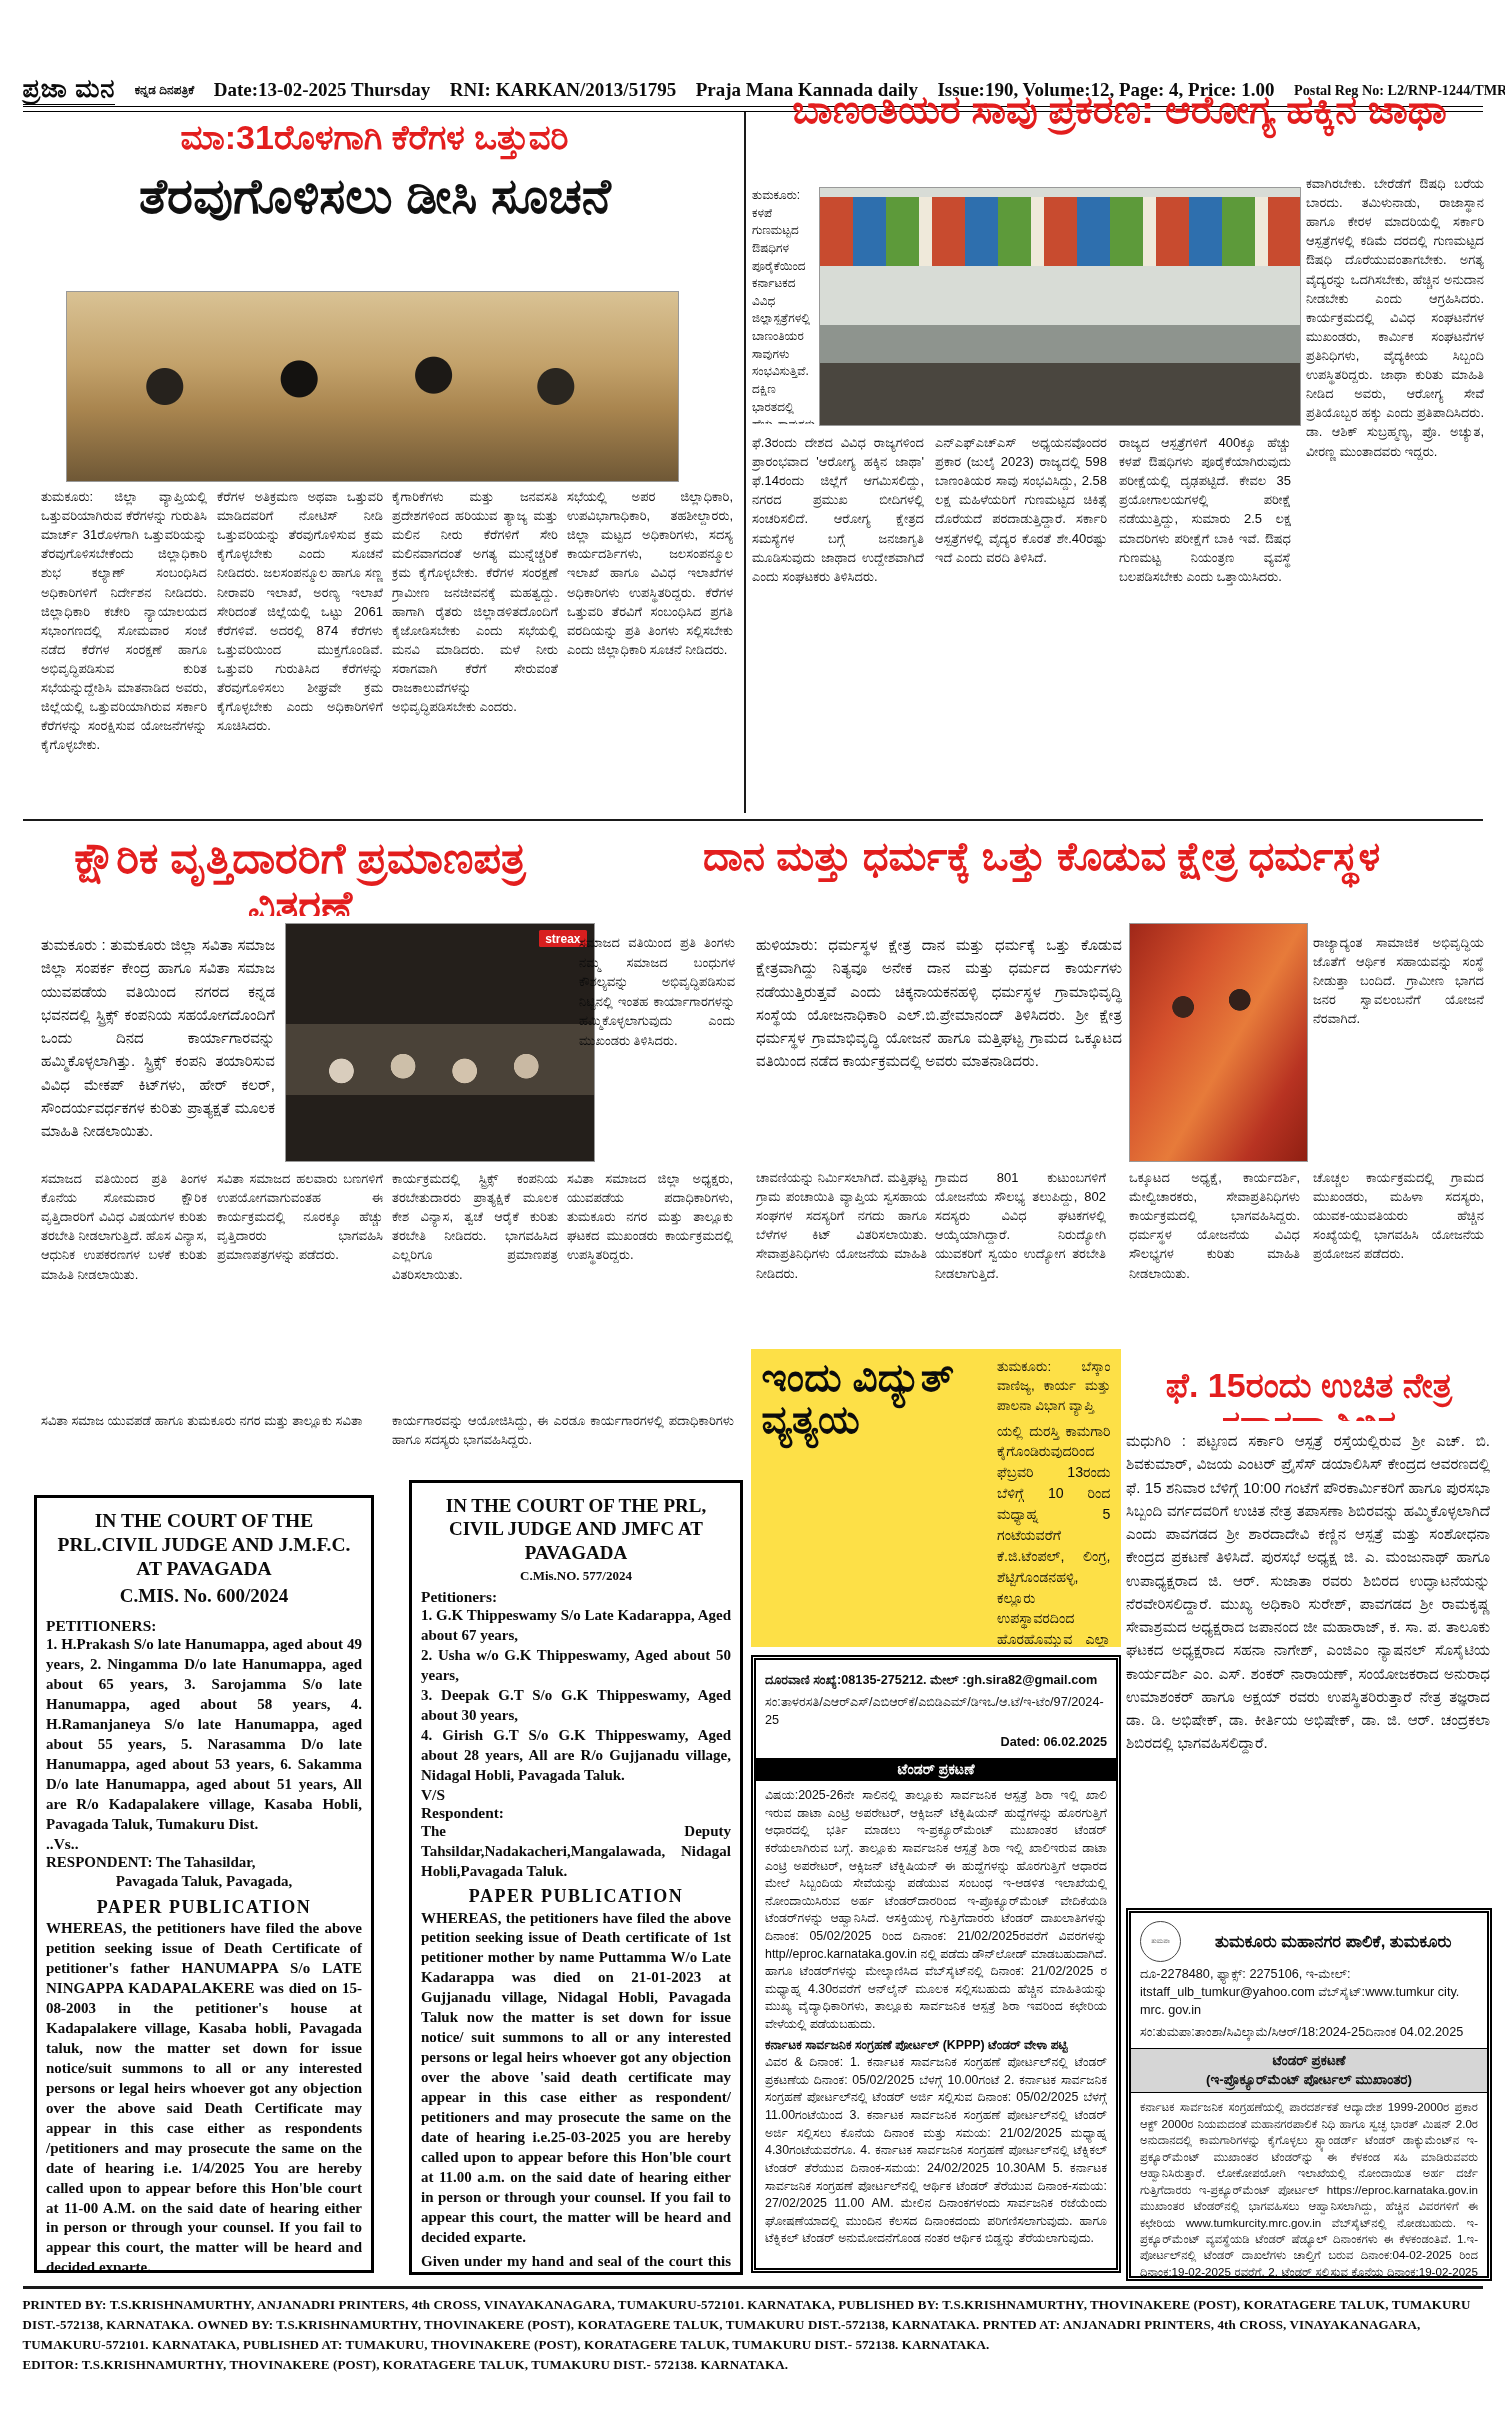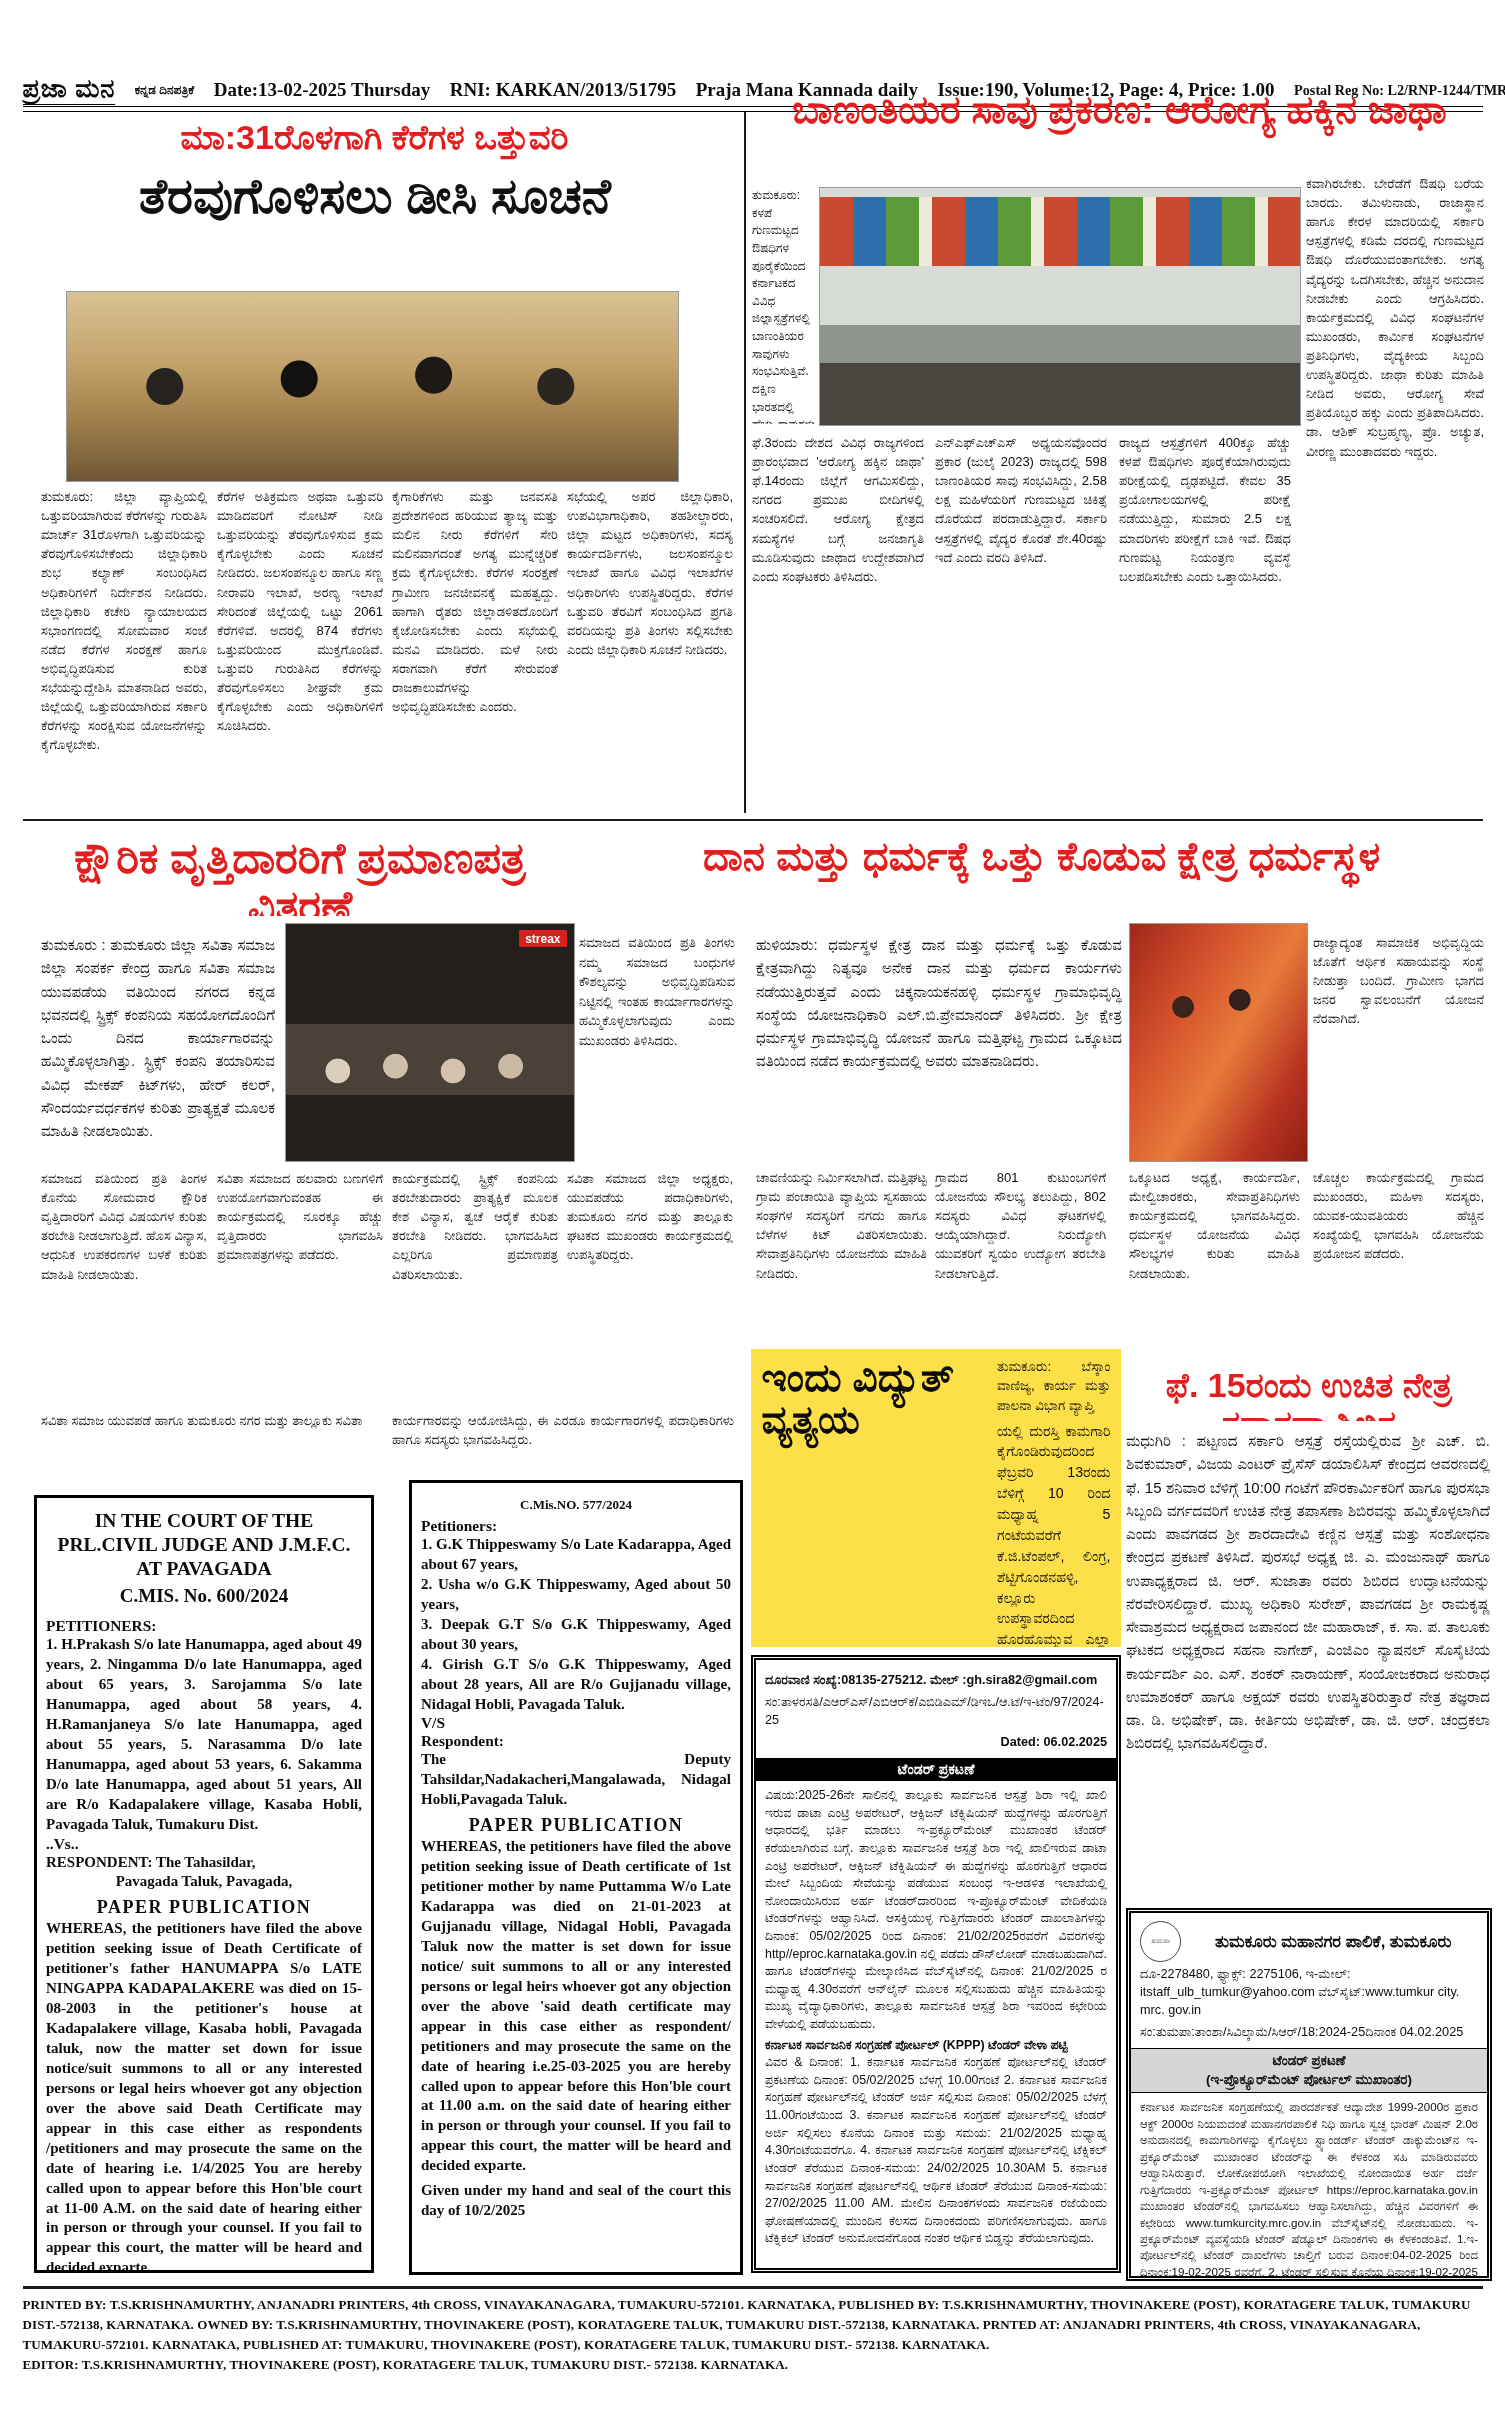"streax" div.abs { padding-left: none -> 20px }
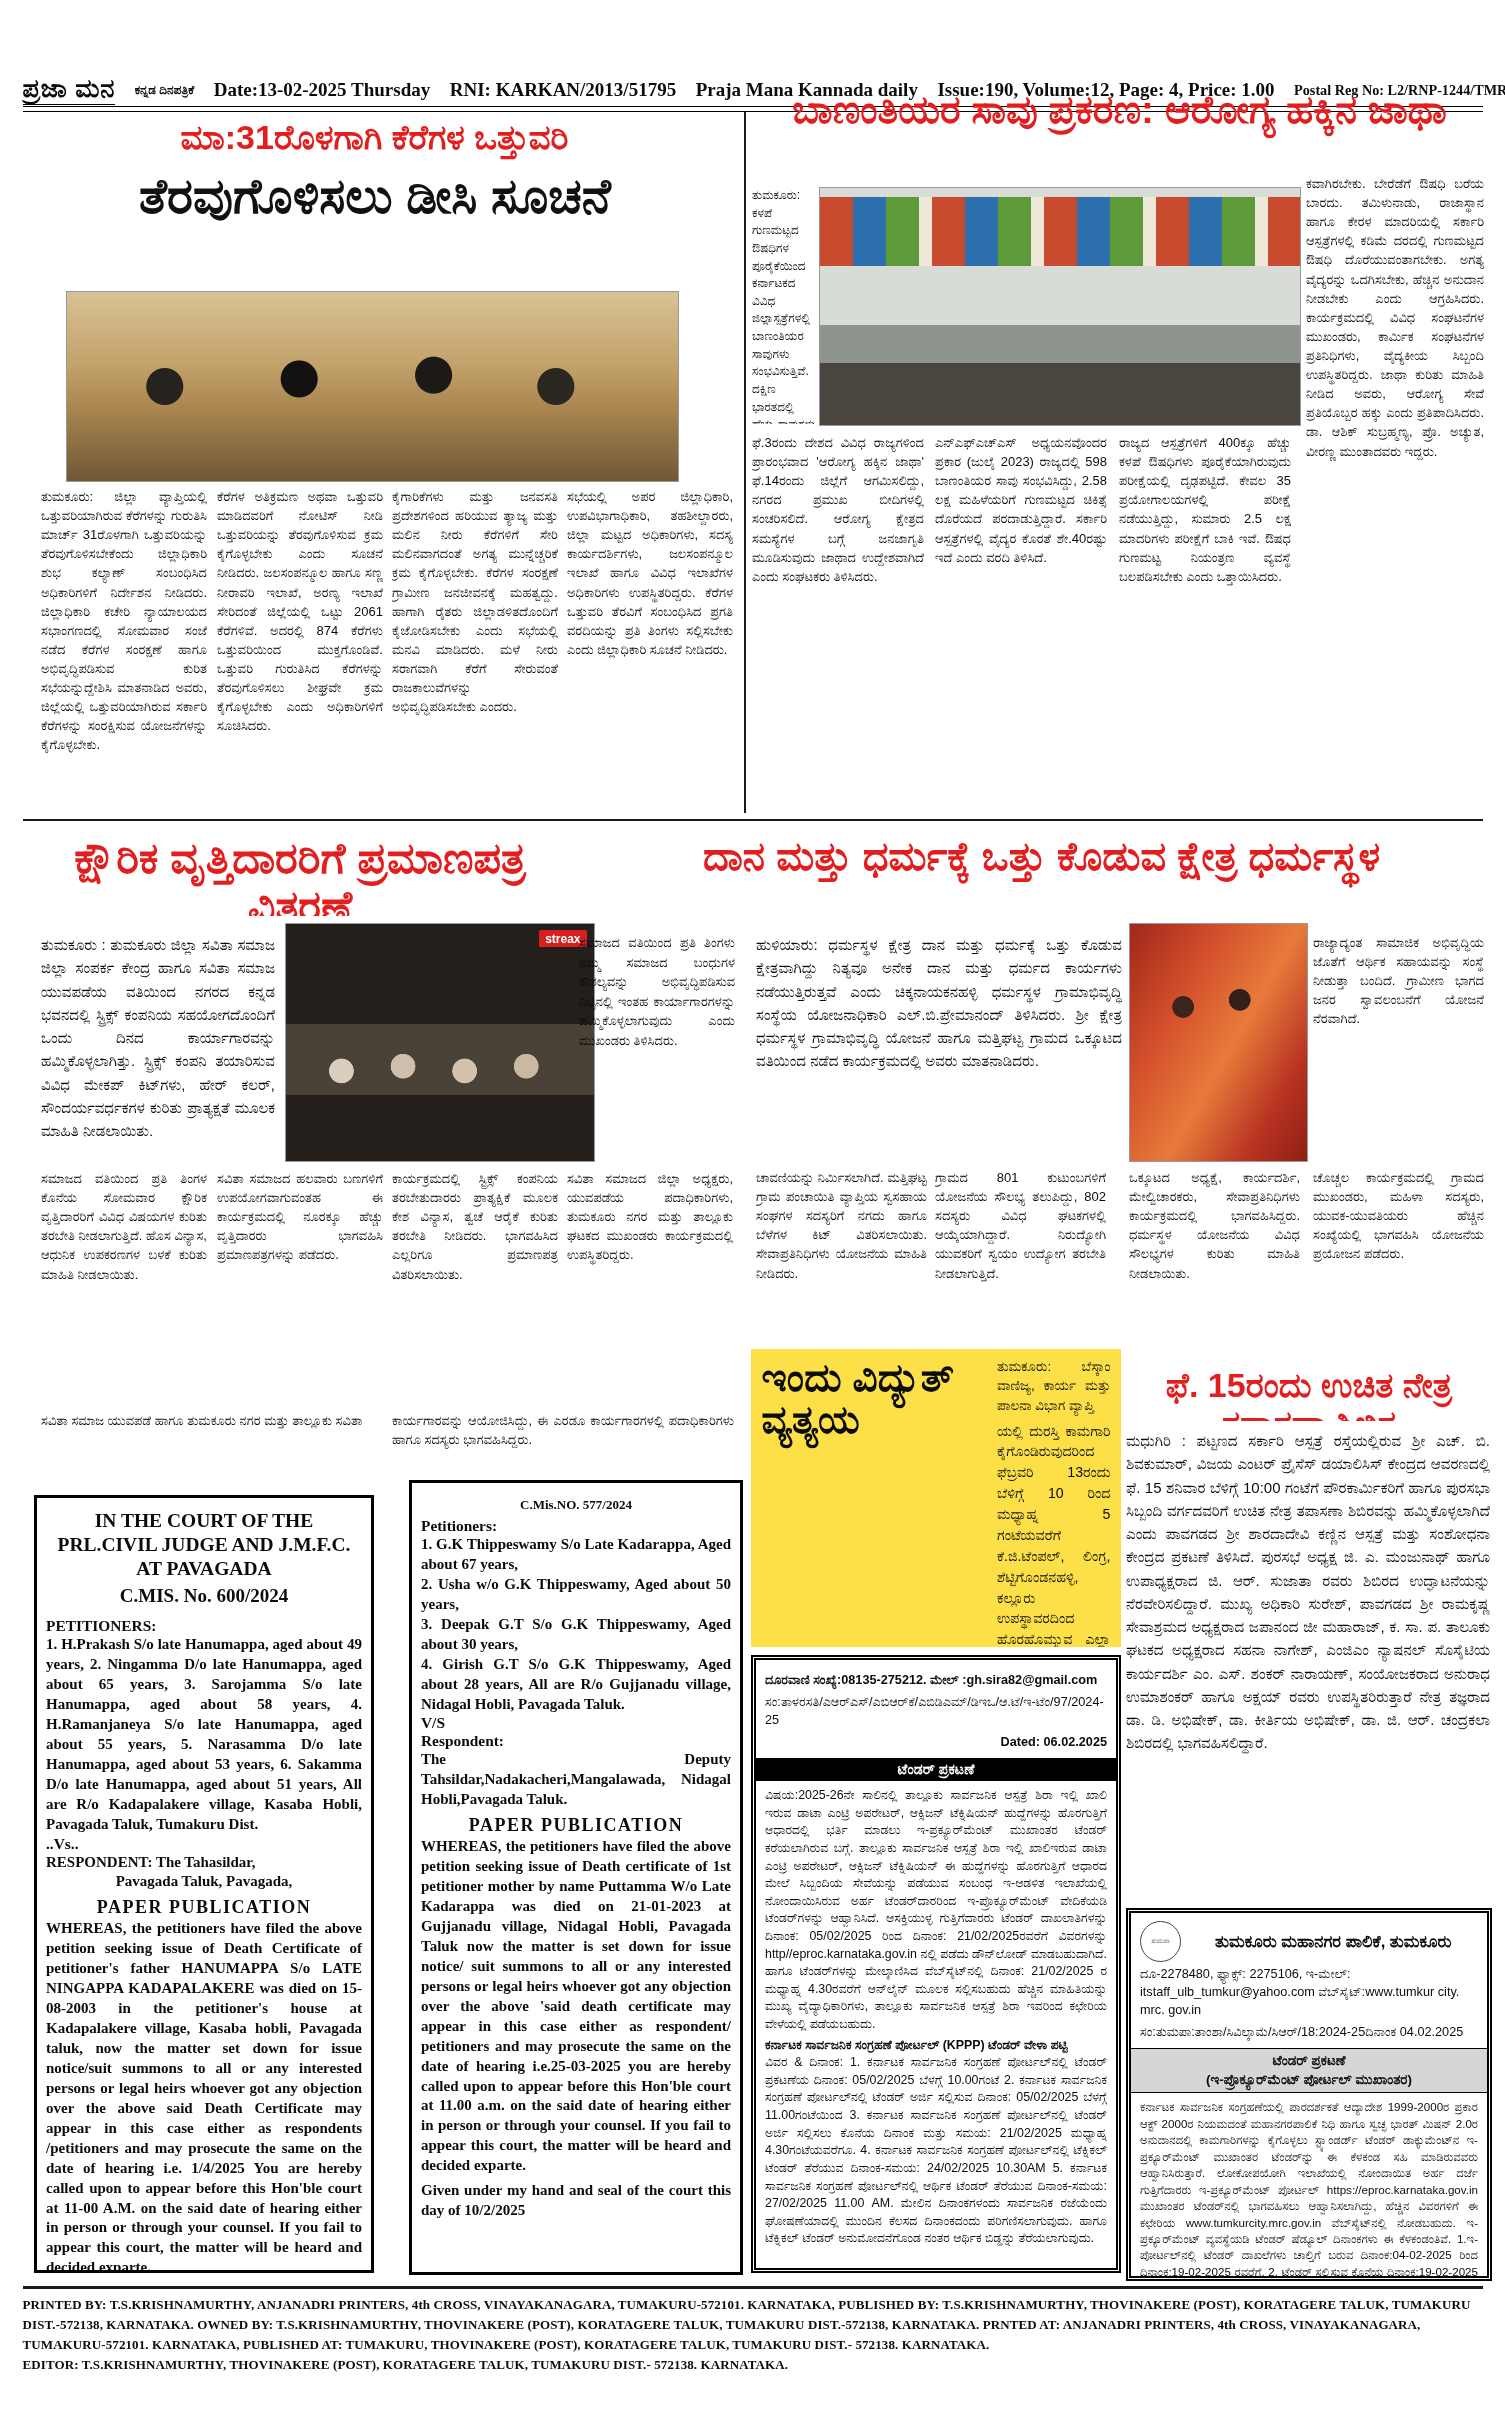"IN THE COURT OF THE PRL," div.title { html: none -> <div>IN THE COURT OF THE PRL, CIVIL JUDGE AND JMFC AT PAVAGADA</div> }
